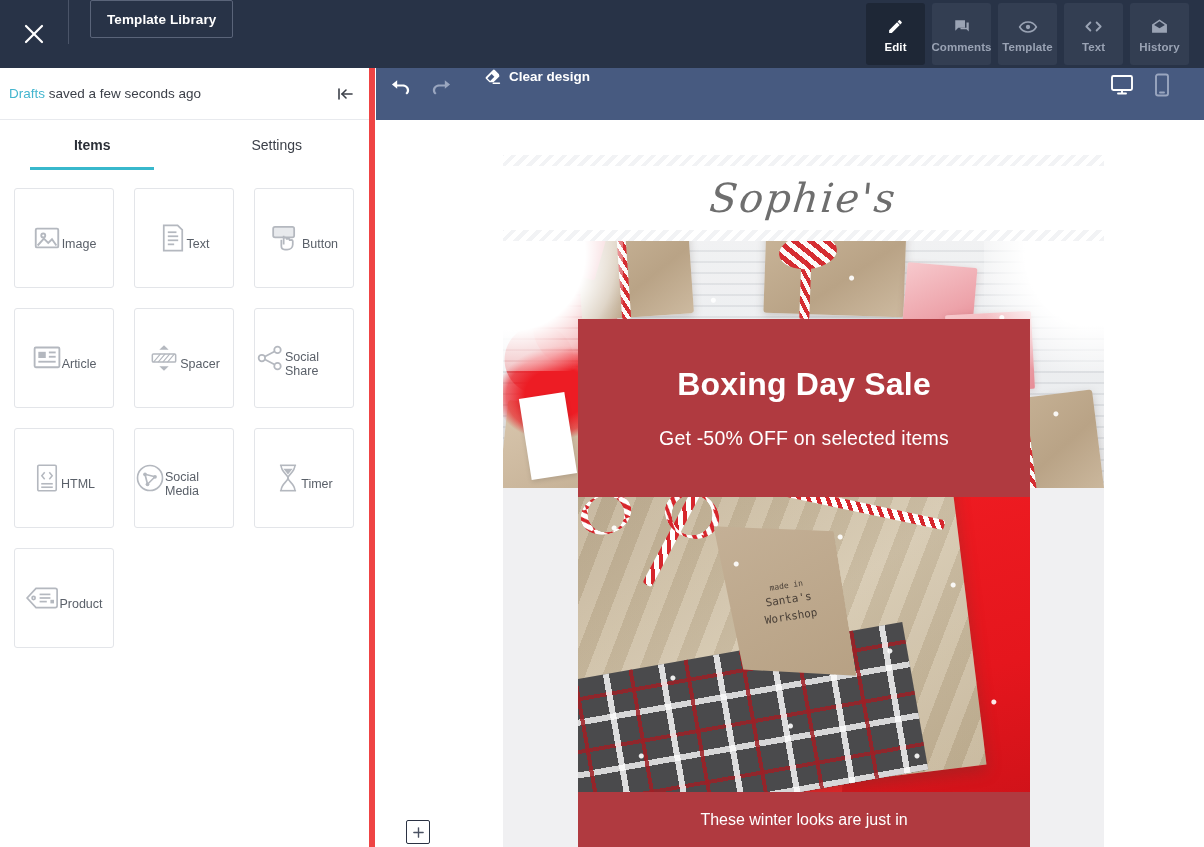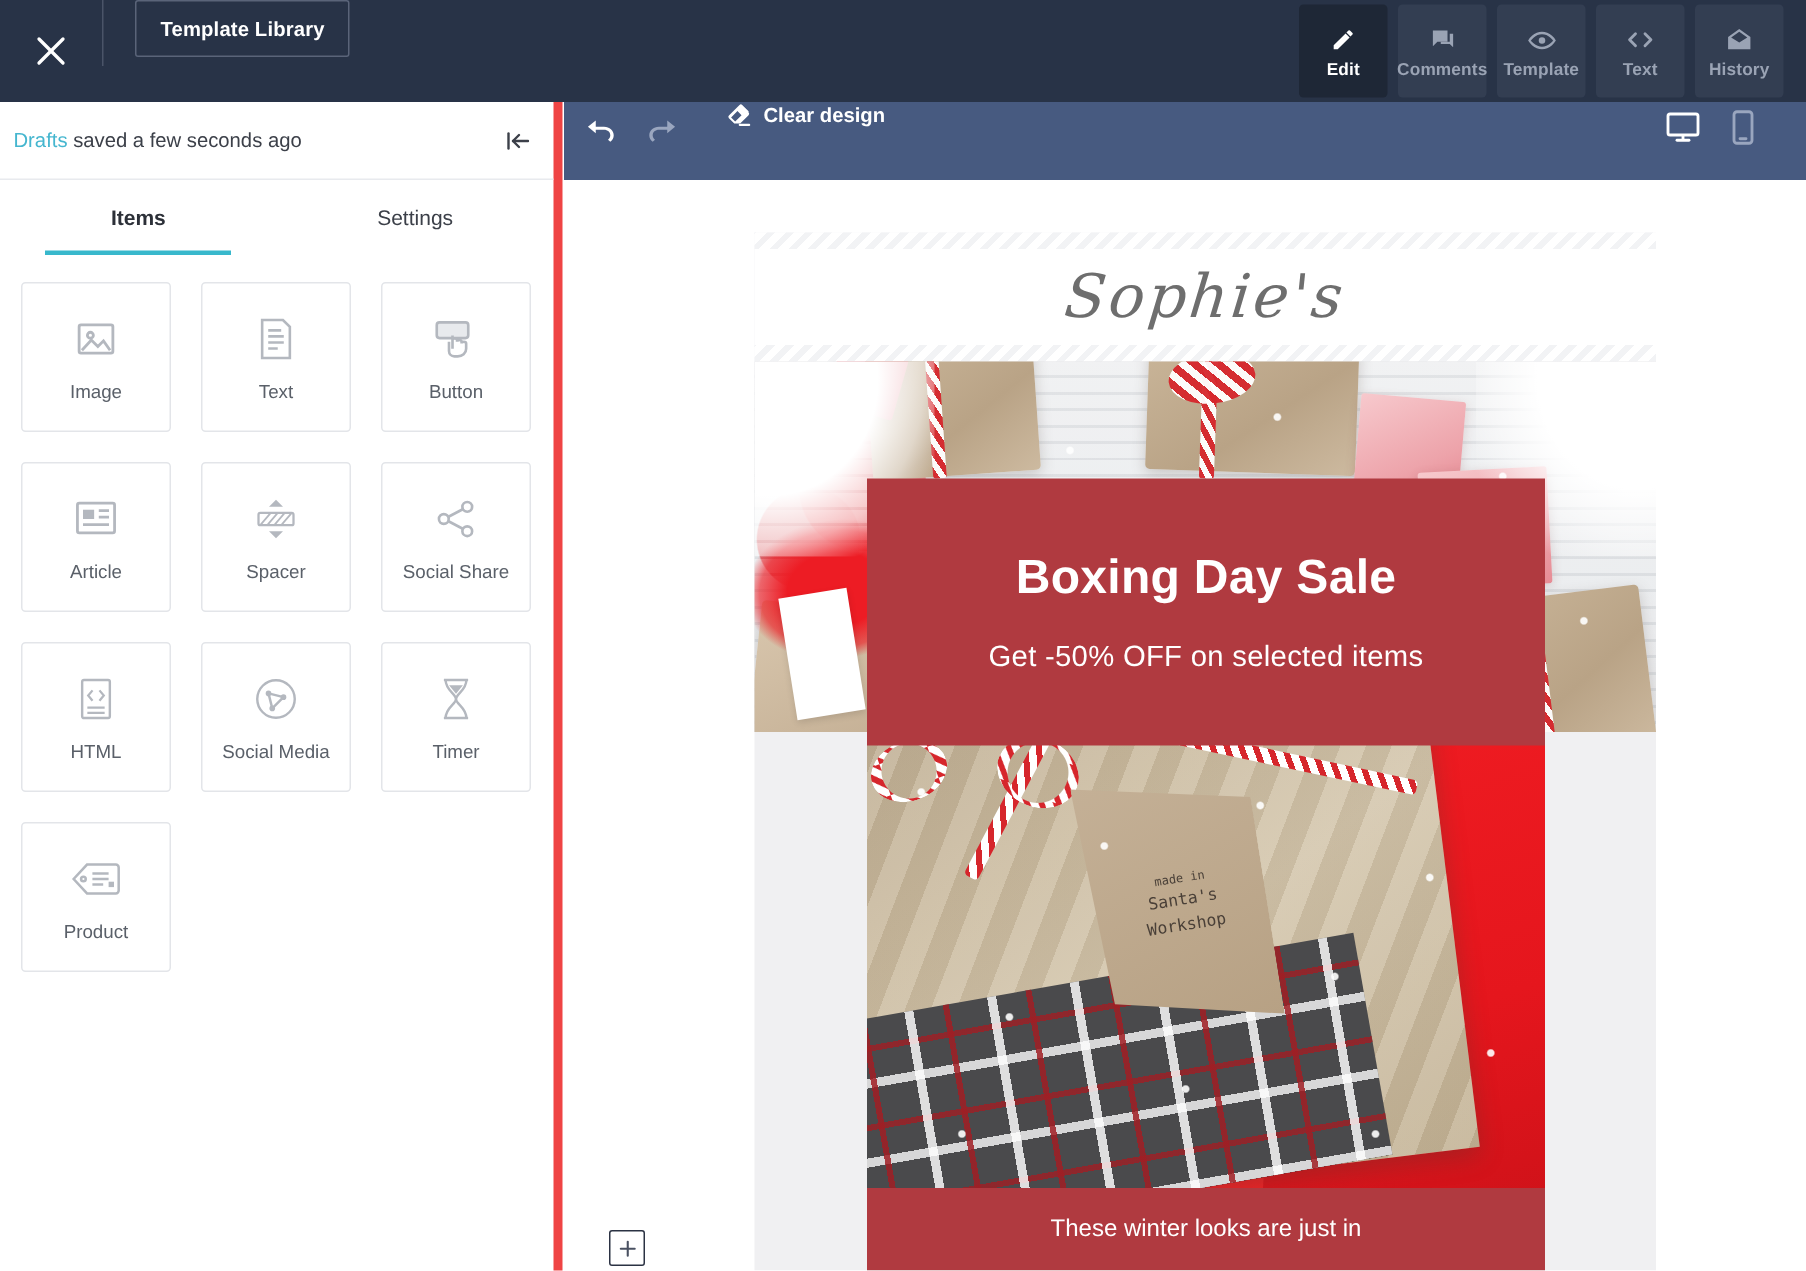"Image" .item-tile { flex-direction: column -> row }
